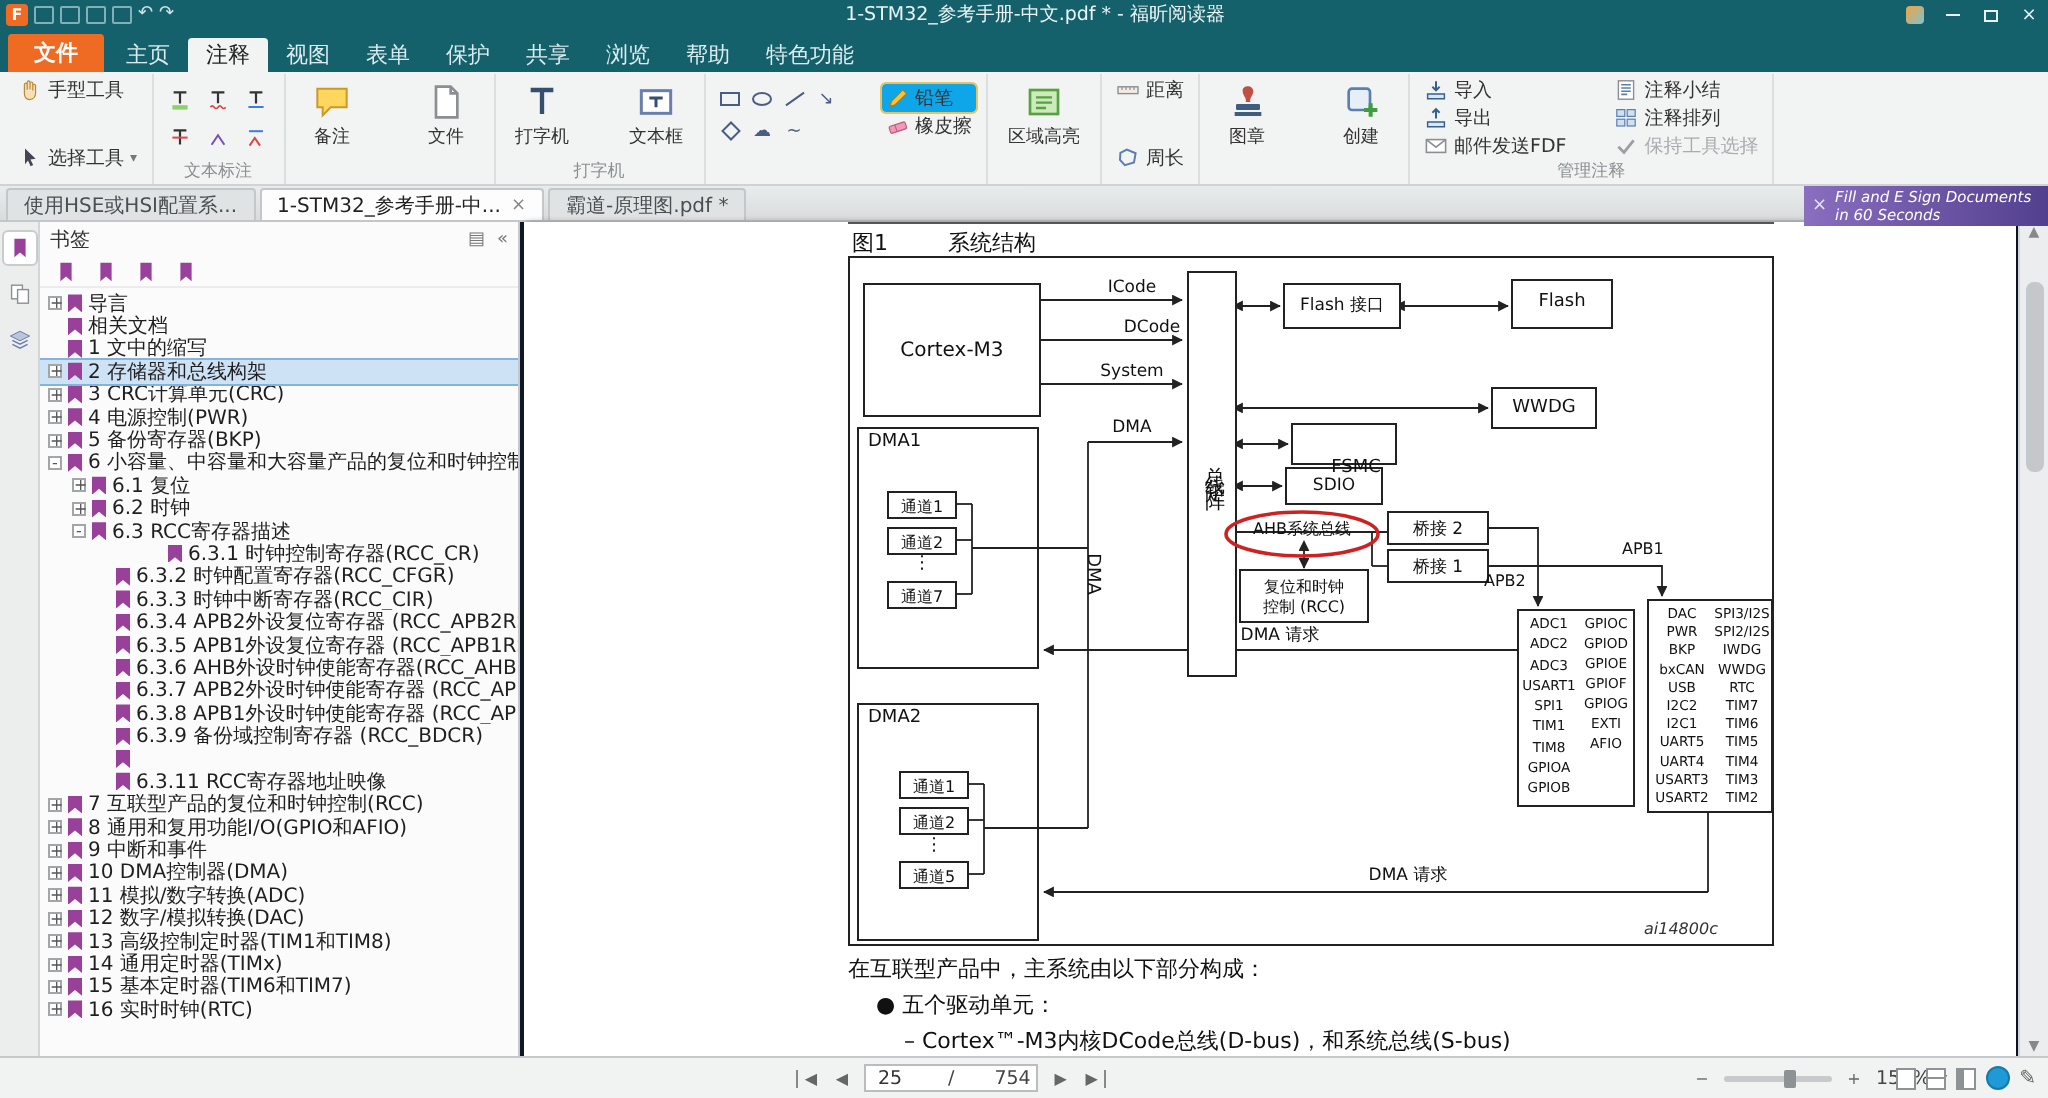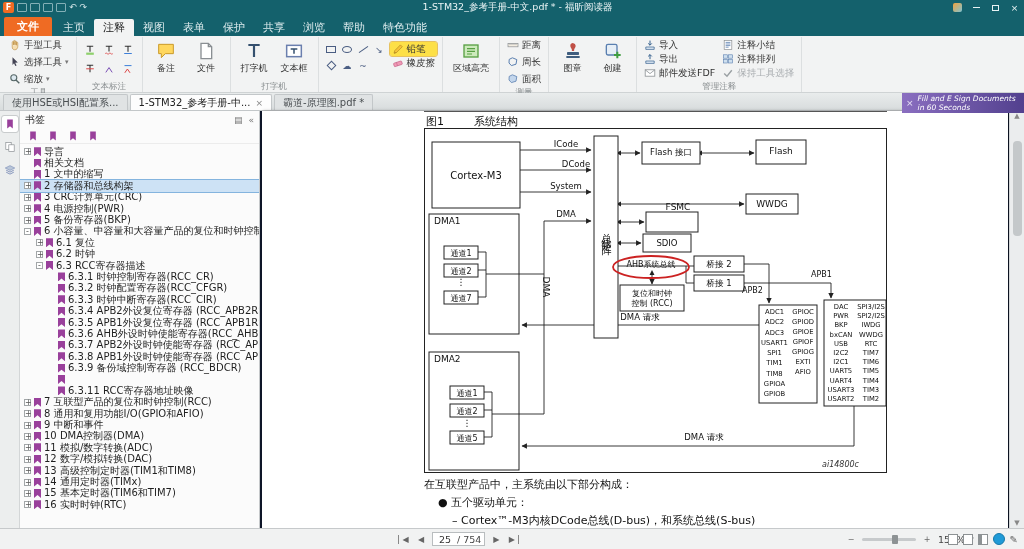"手型工具" .rbody { gap: 3px -> 20px }
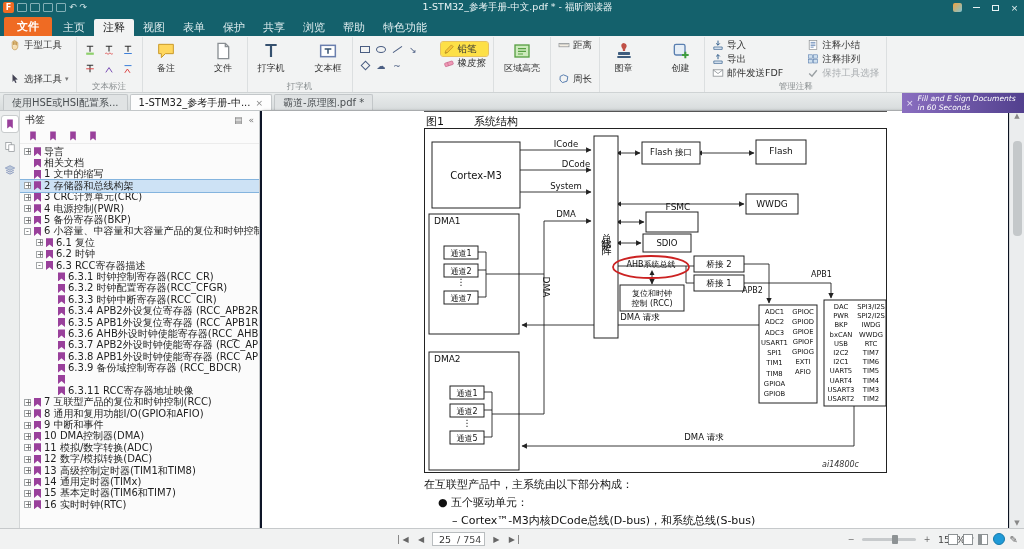"铅笔" .srow.sel { background: #fde047 -> #0ea5e9 }
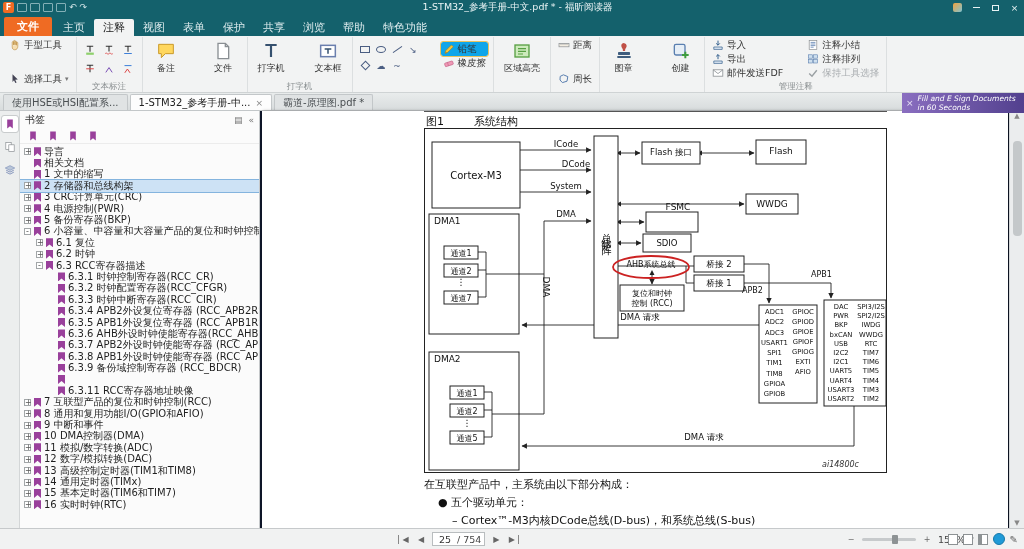"FSMC" div.dl { top: 74px -> 101px }
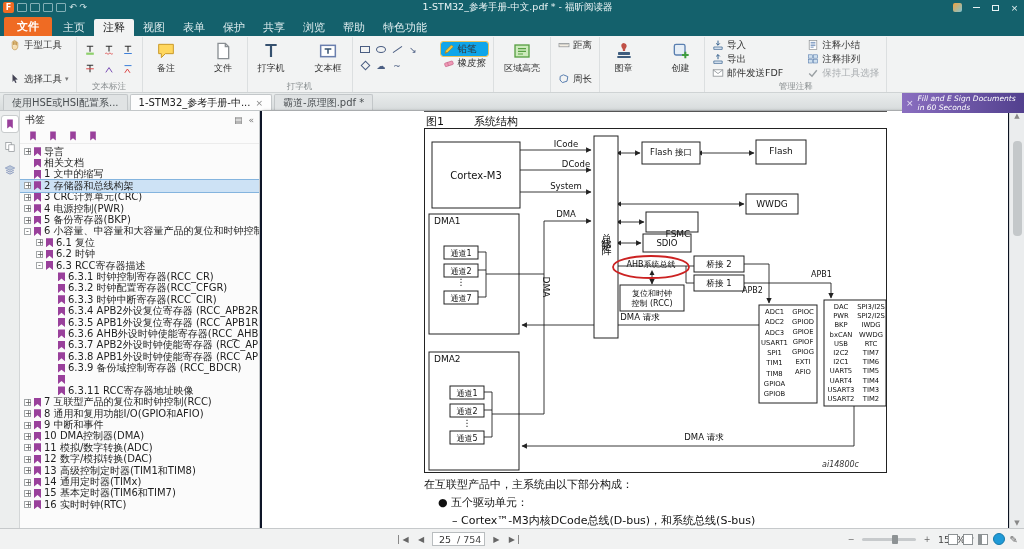"6.3.1 时钟控制寄存器(RCC_CR)" div.bm-row { margin-left: none -> 26px }
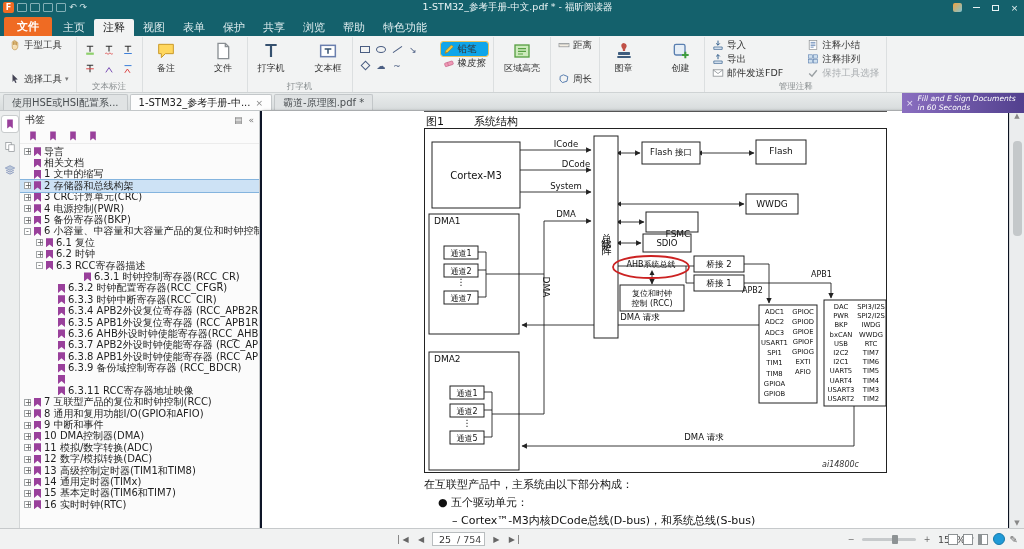"25" .pagebox { gap: 3px -> 20px }
